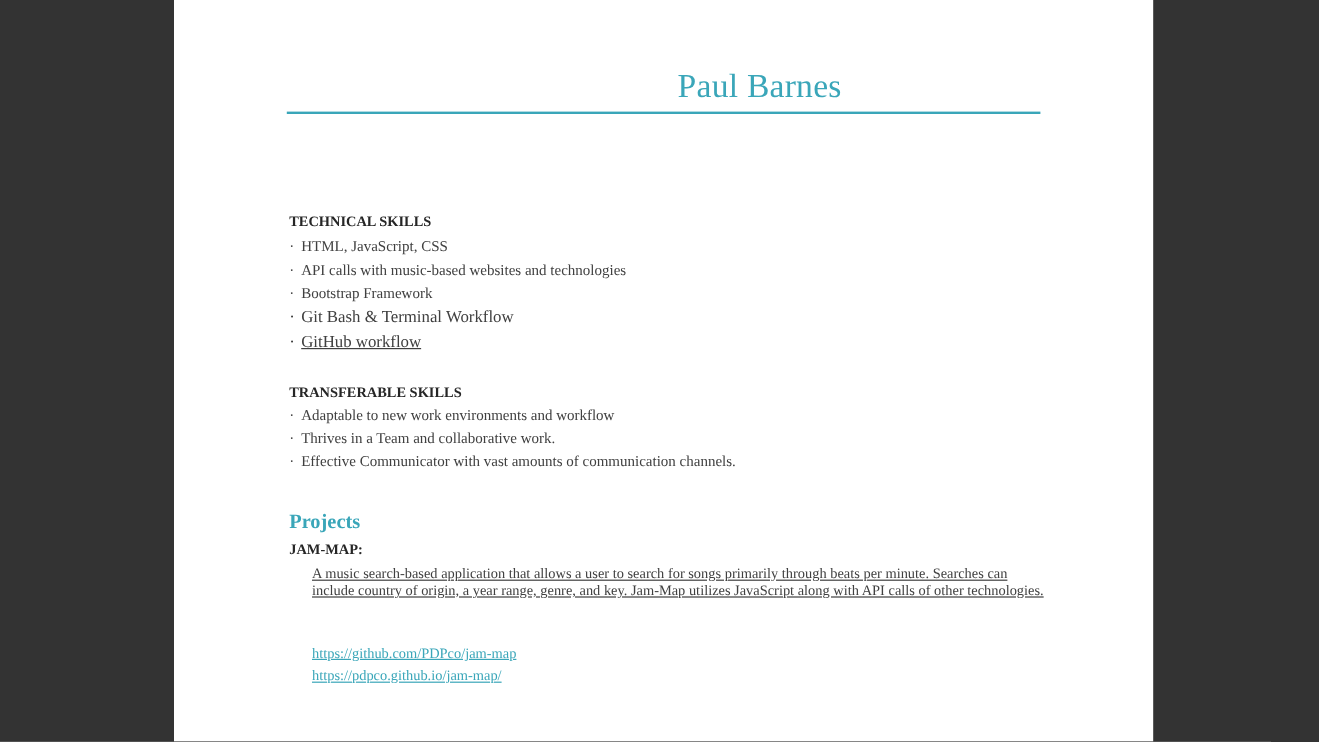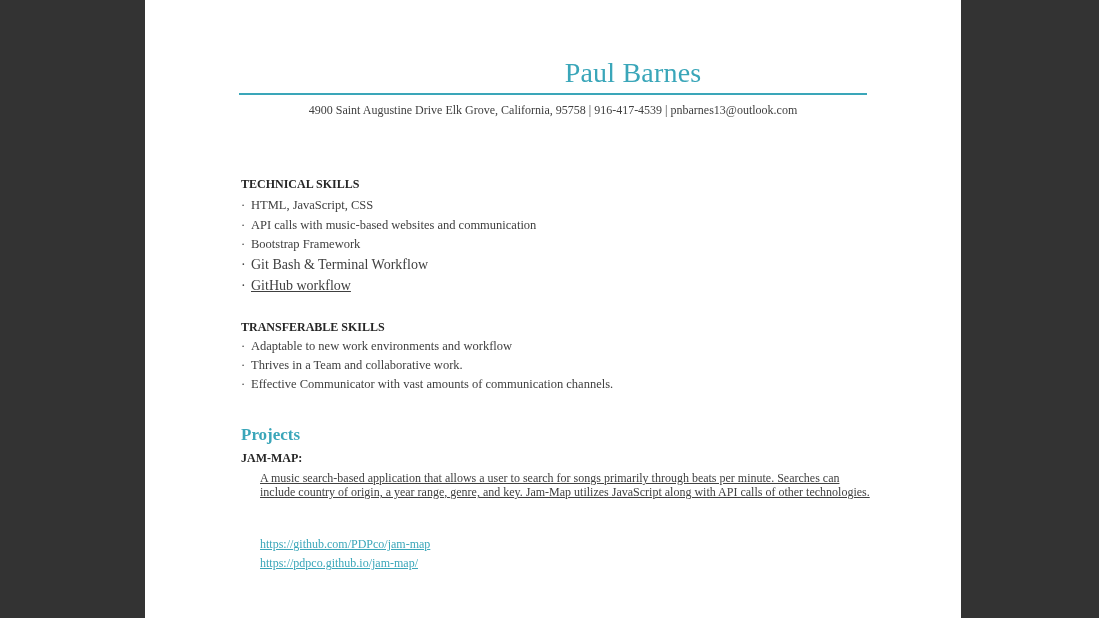"4900 Saint Augustine Drive Elk" div.abs { html: <div>4900 Saint Augustine Drive Elk Grove, California, 95758 | 916-417-4539 | pnbarnes13@outlook.com</div> -> none }
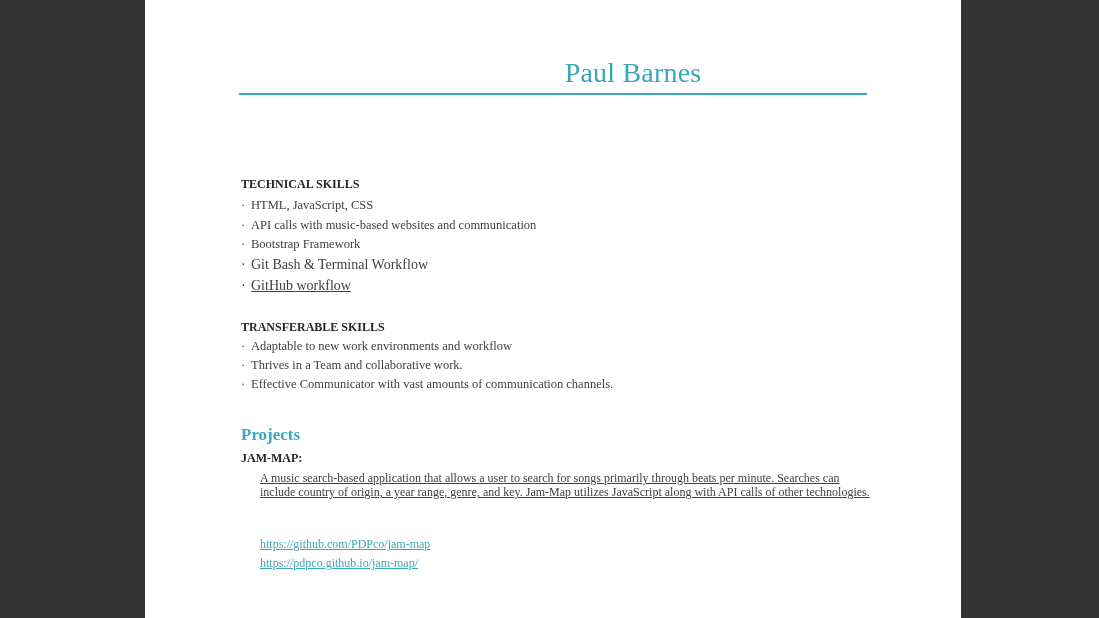"API calls with music-based websites" span { text: communication -> technologies }
